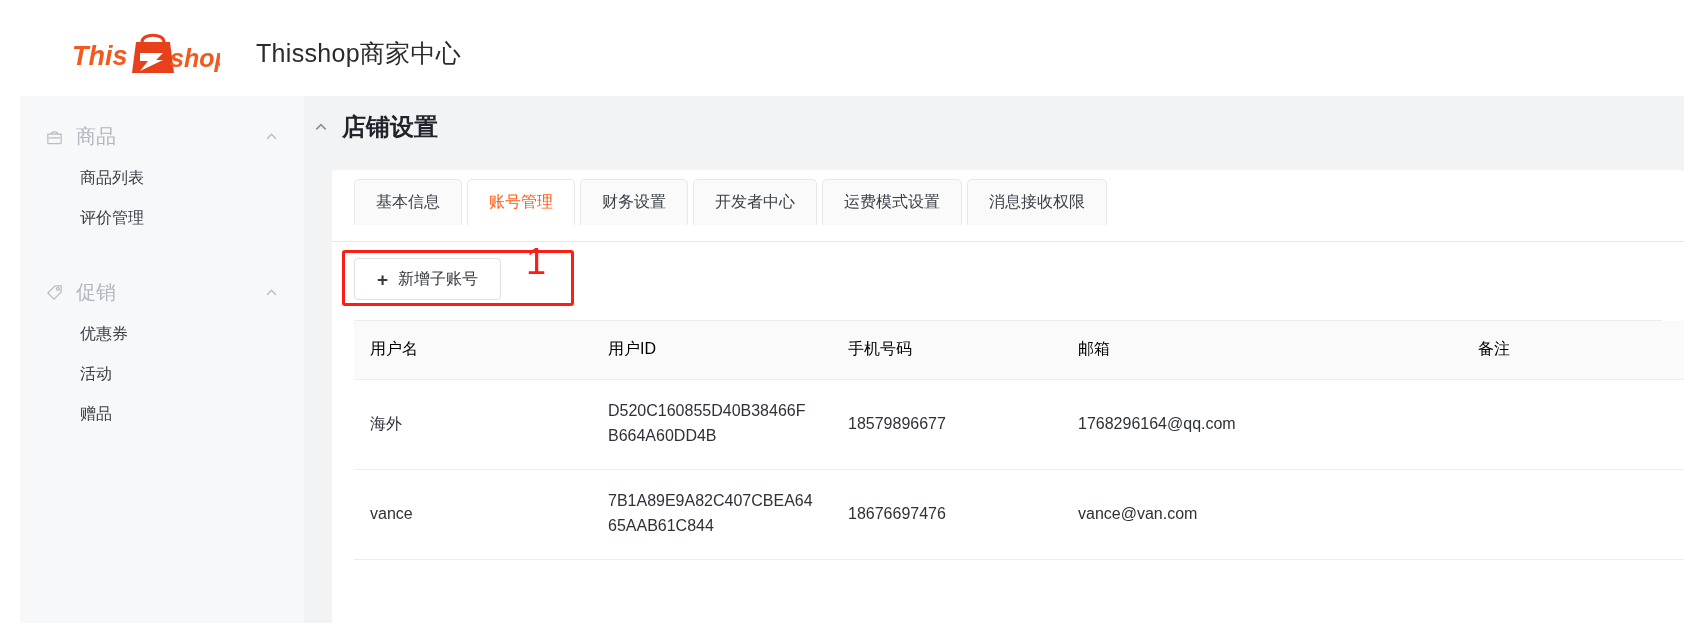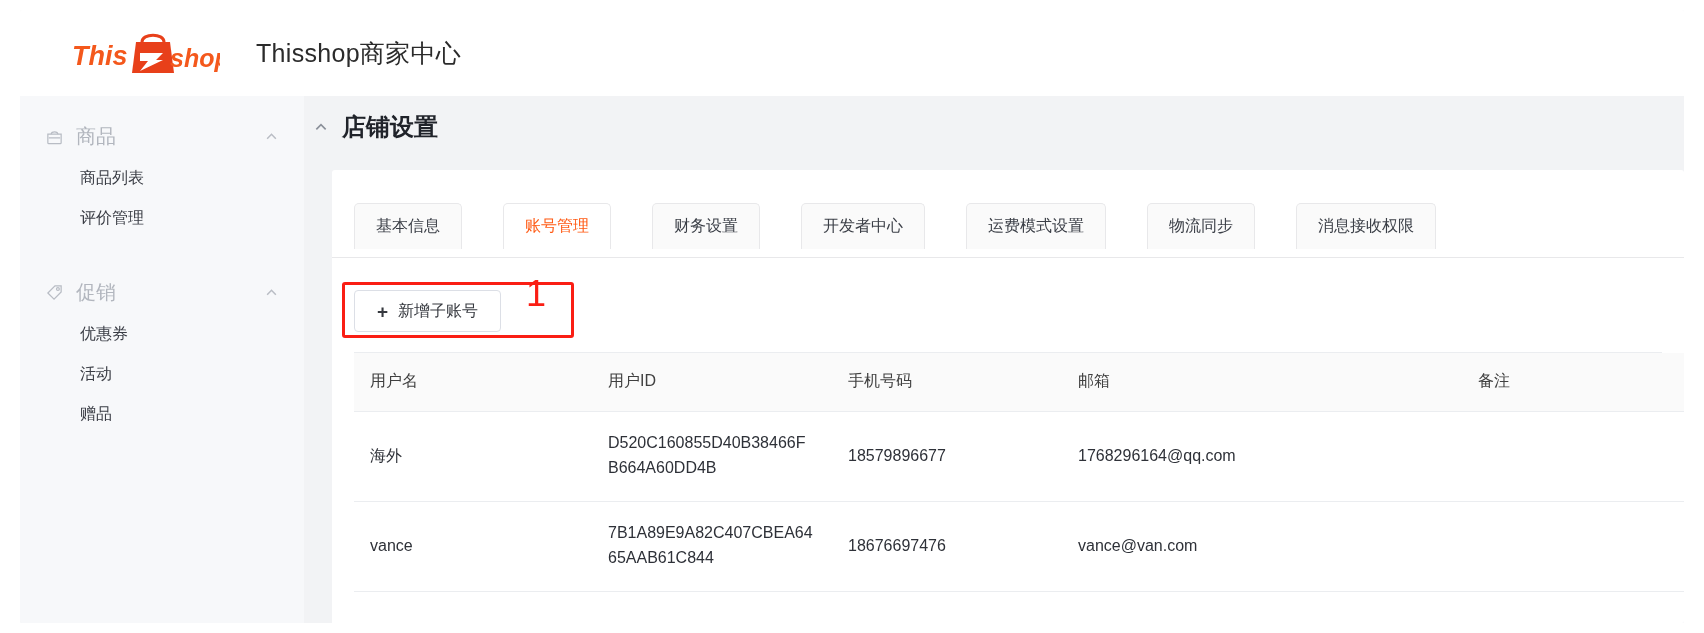"基本信息" .tabs { gap: 36px -> none; margin: 16px 0px -> 0 0px; padding: 24px 0 8px 22px -> 24px 0 16px 22px }
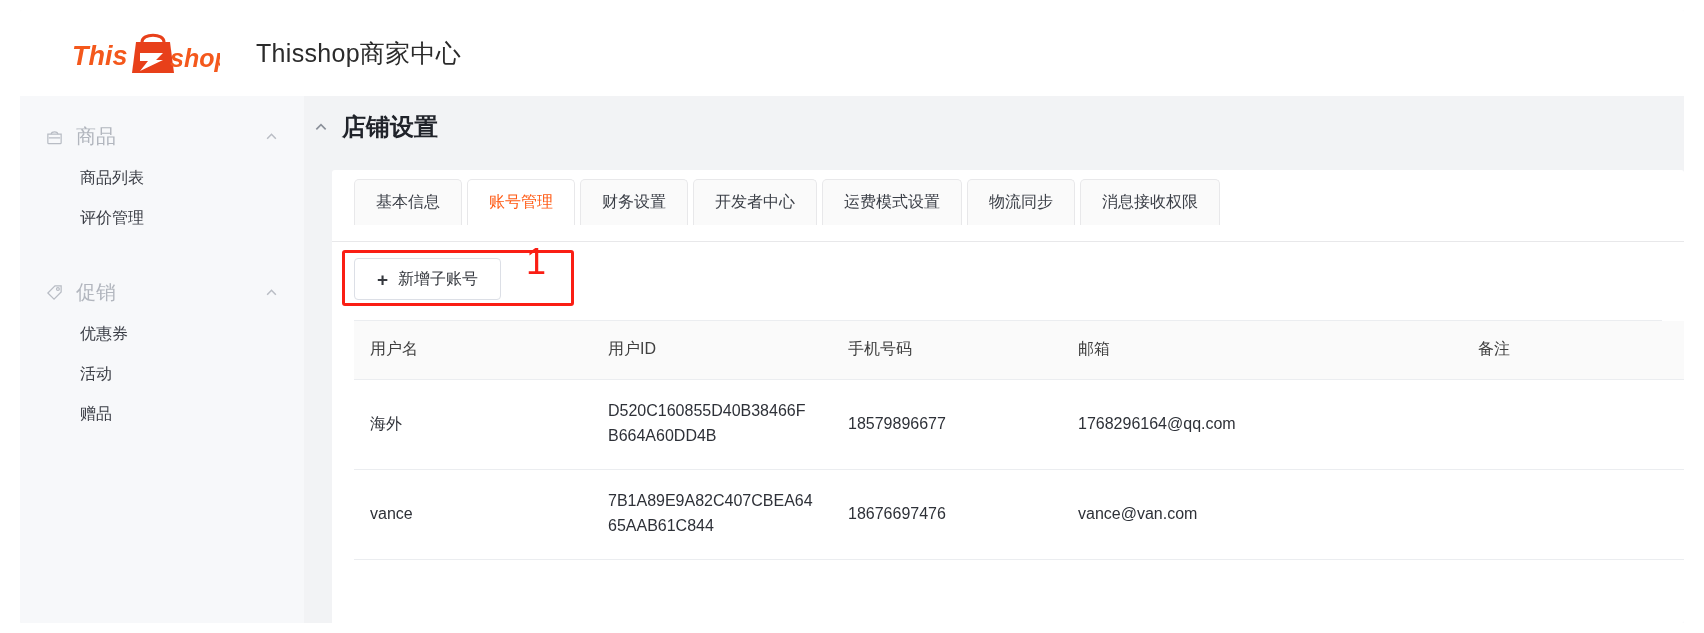"物流同步" div.tab { html: <div>物流同步</div> -> none }
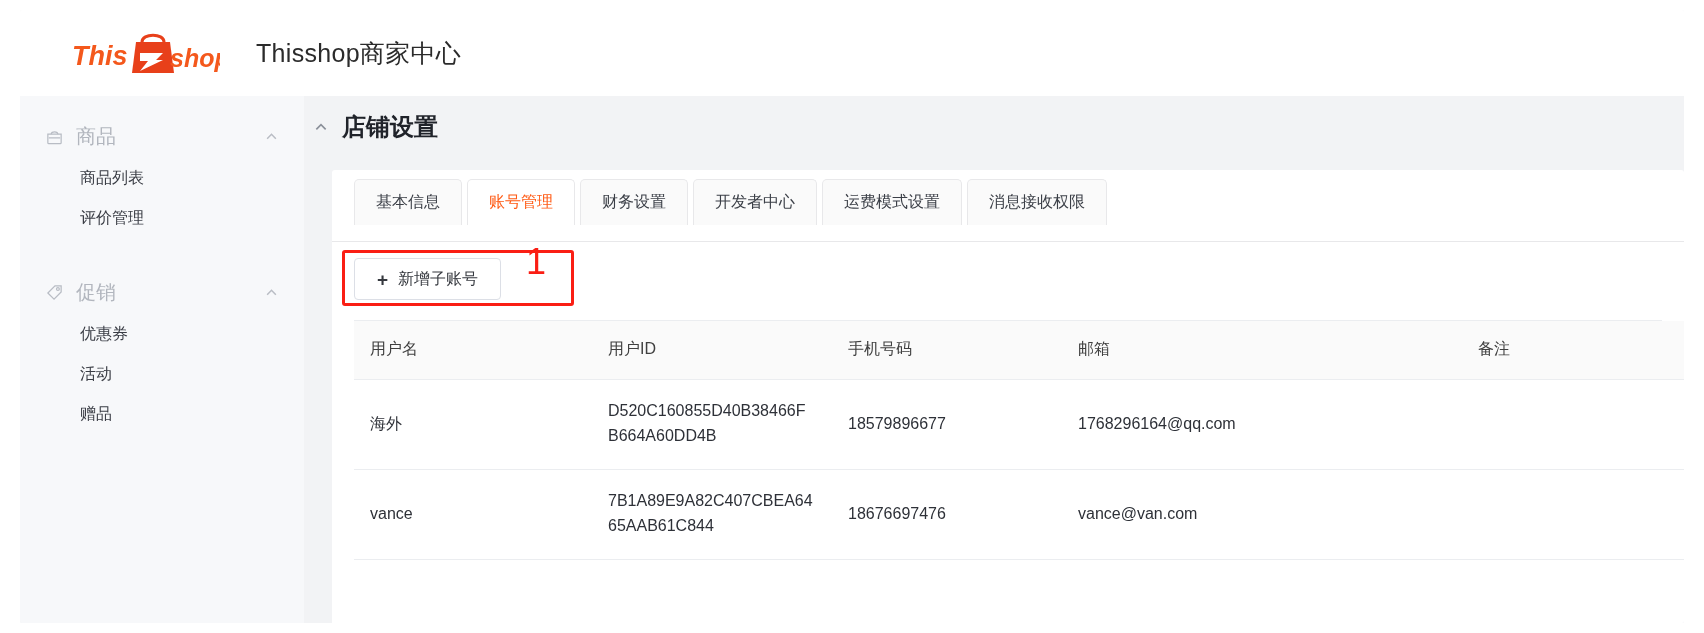"用户名" table.data-table thead th { color: #404040 -> #000000 }
